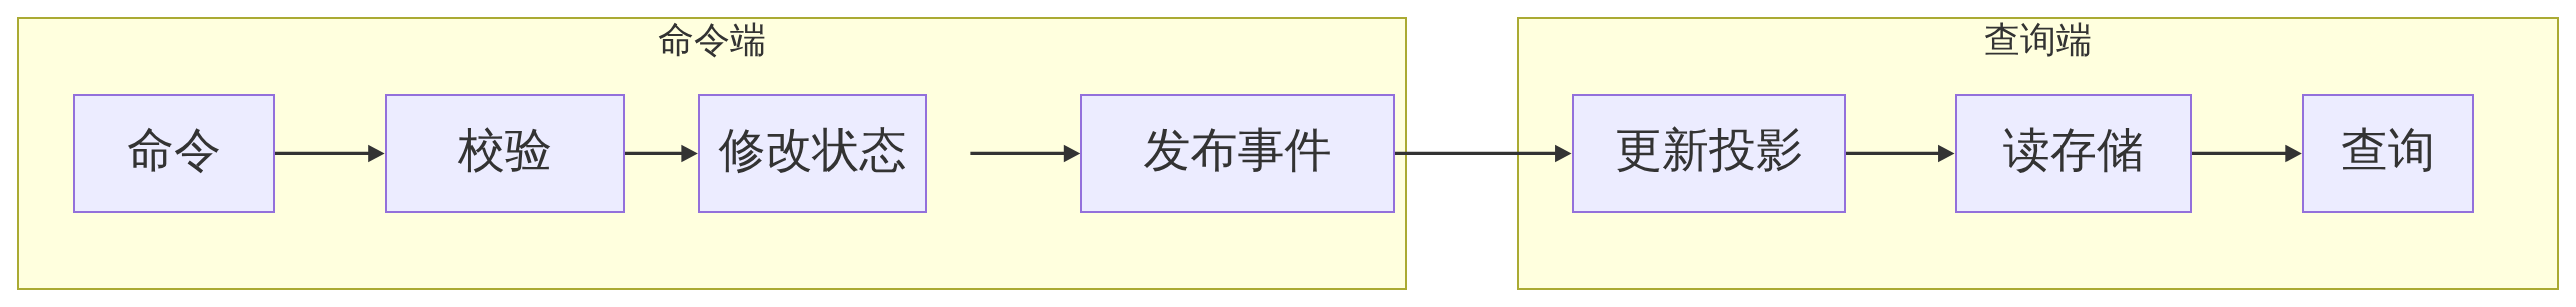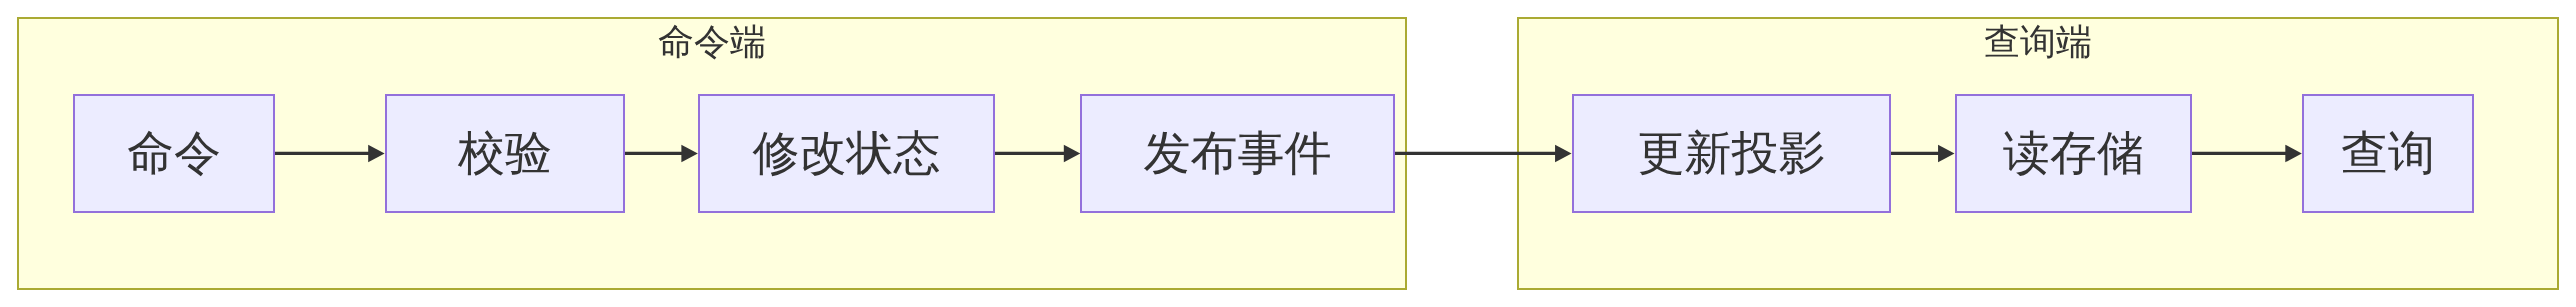"命令端" #canvas { font-family: Liberation Serif, serif -> Liberation Mono, monospace }
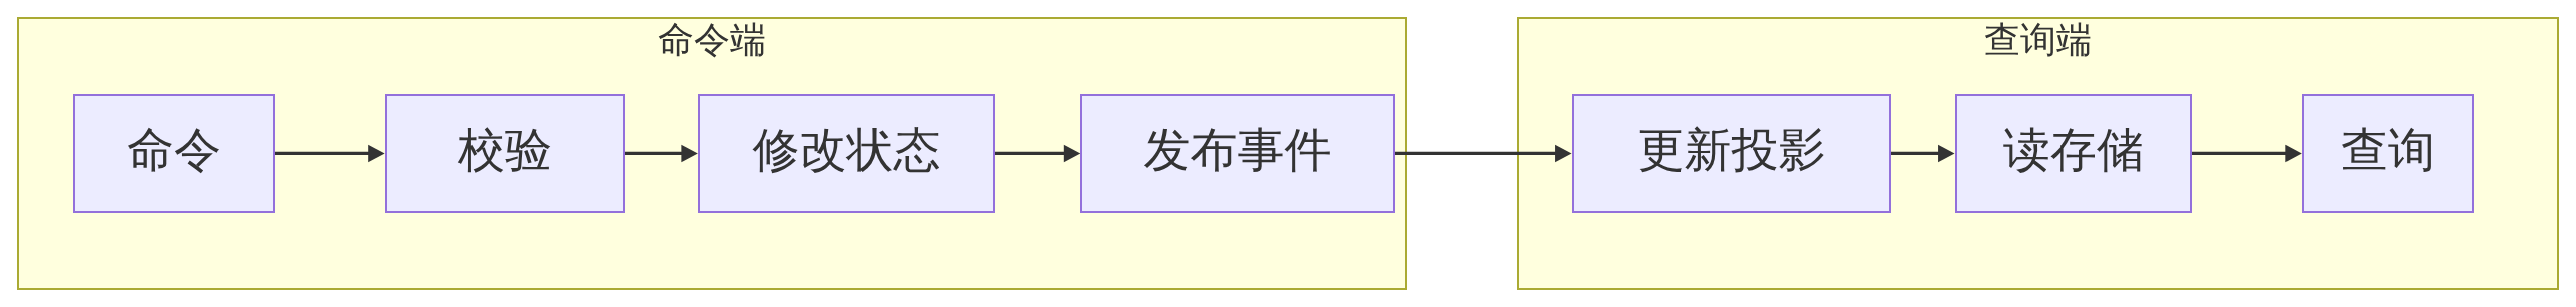"修改状态" #node-modify-state { width: 297px -> 229px }
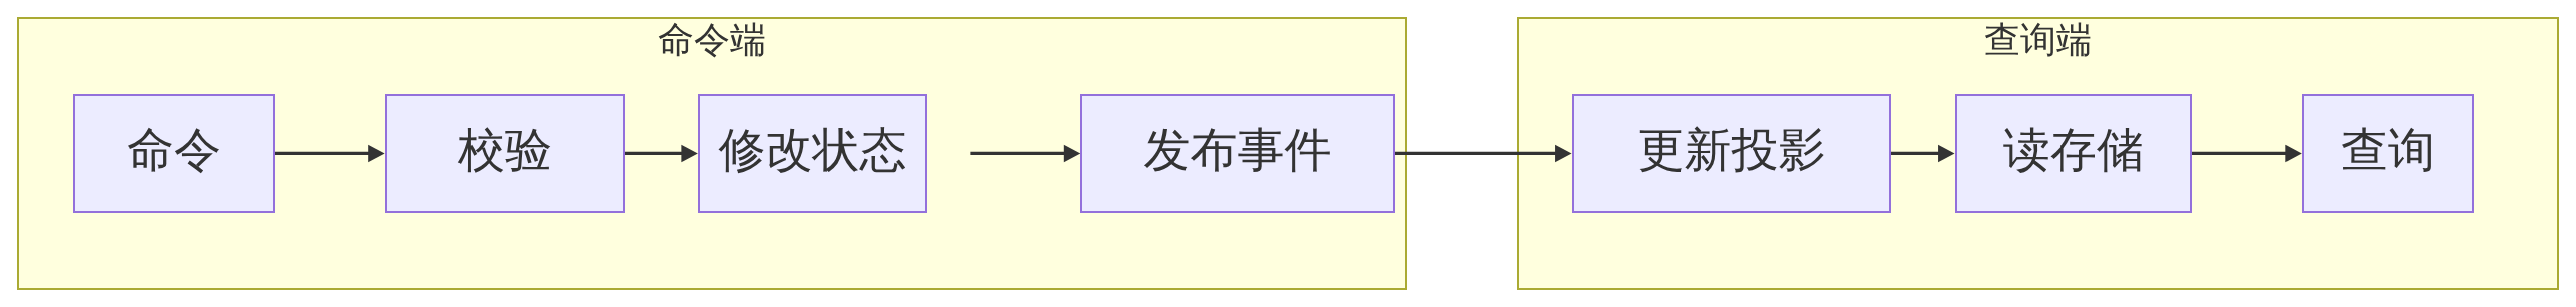"更新投影" #node-update-projection { width: 319px -> 274px }
